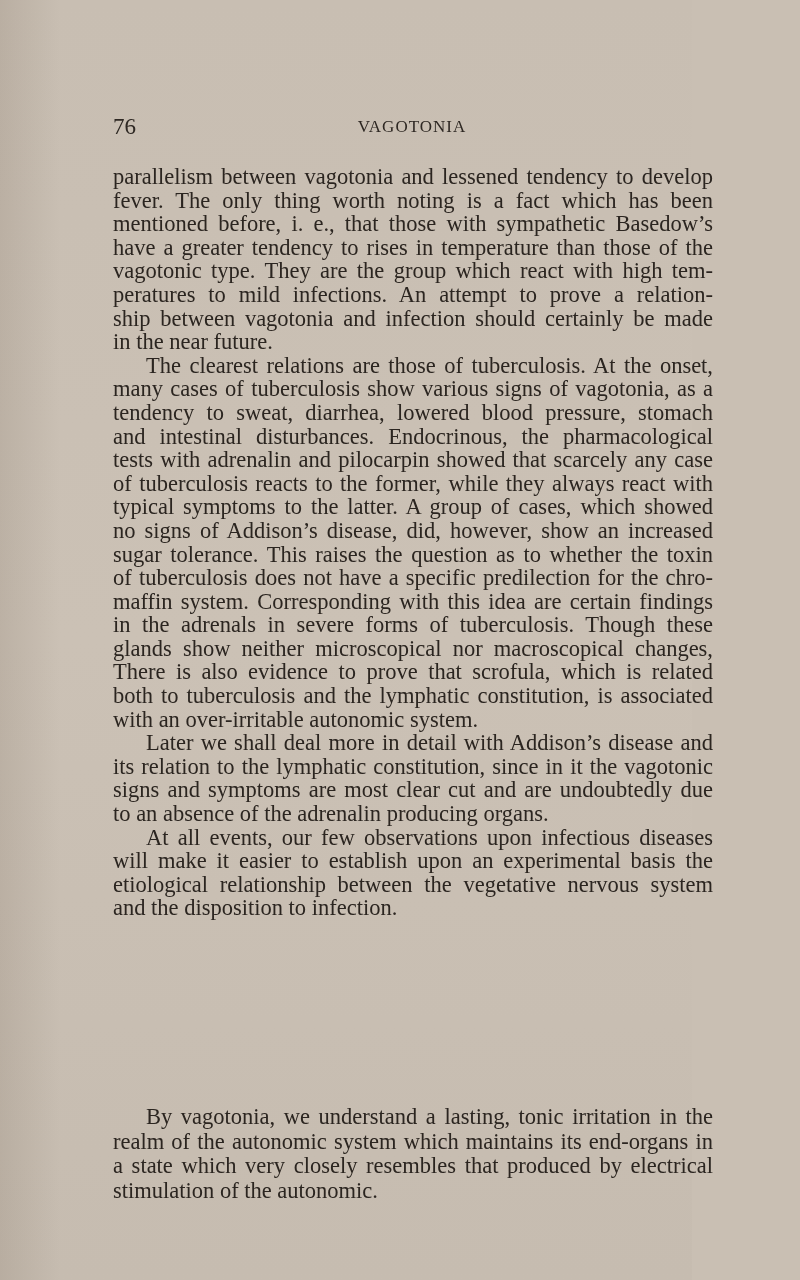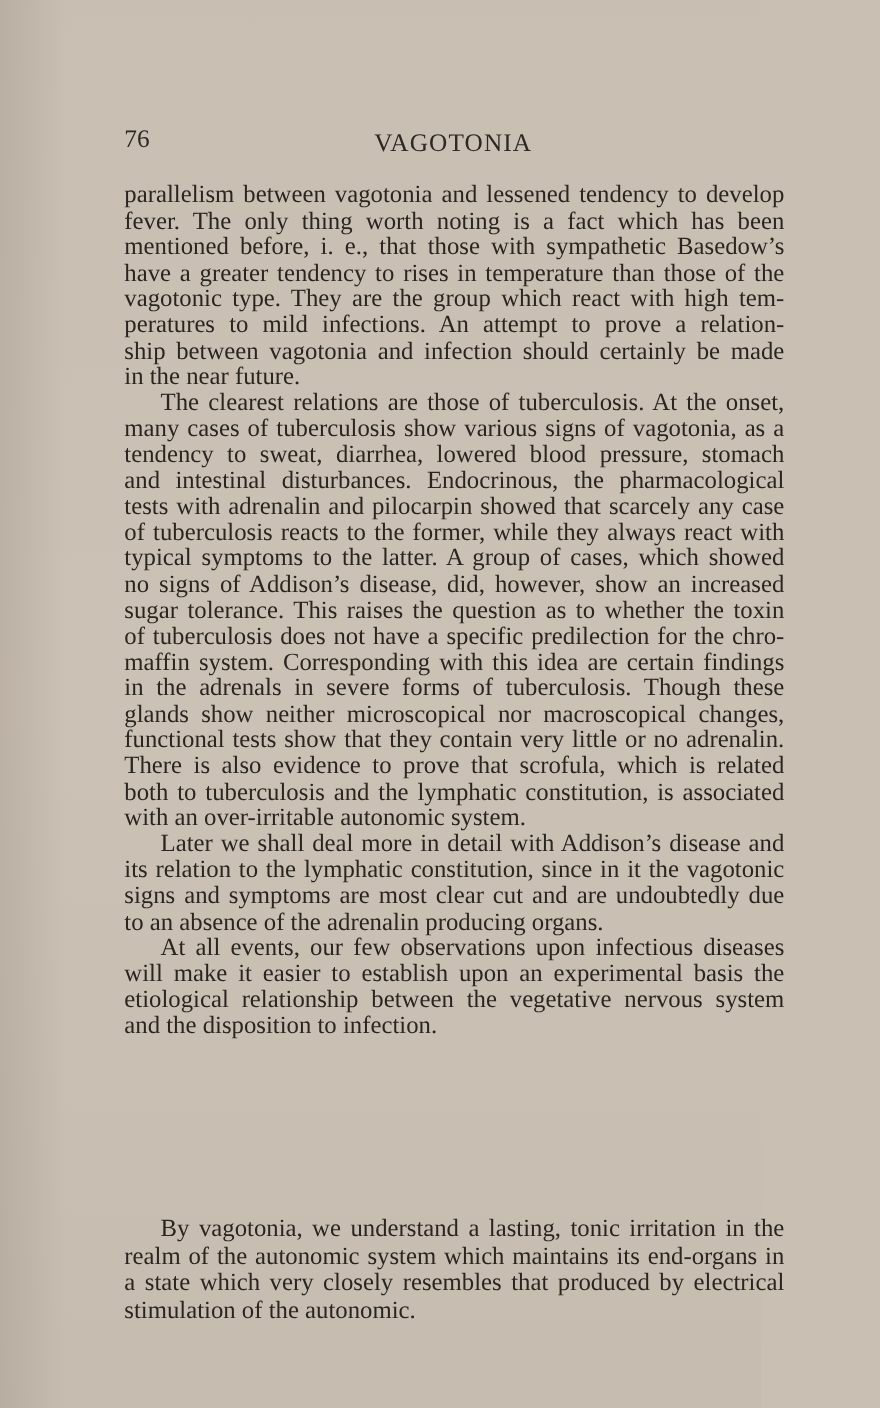"VAGOTONIA" .running-title { font-size: 23px -> 17px }
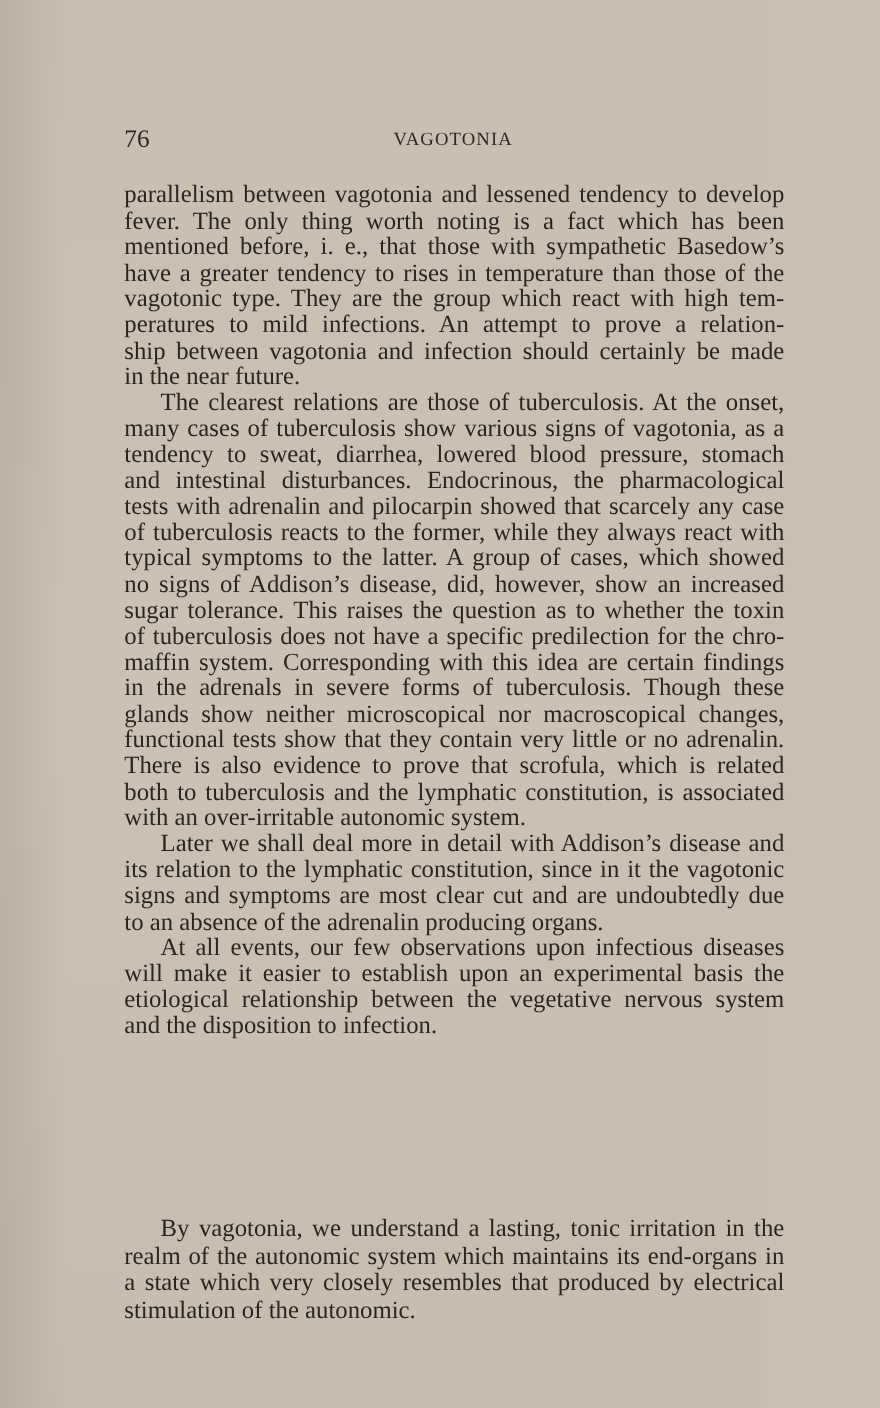"functional tests show that they" span.line { html: <span>functional tests show that they contain very little or no adrenalin.</span> -> none }
